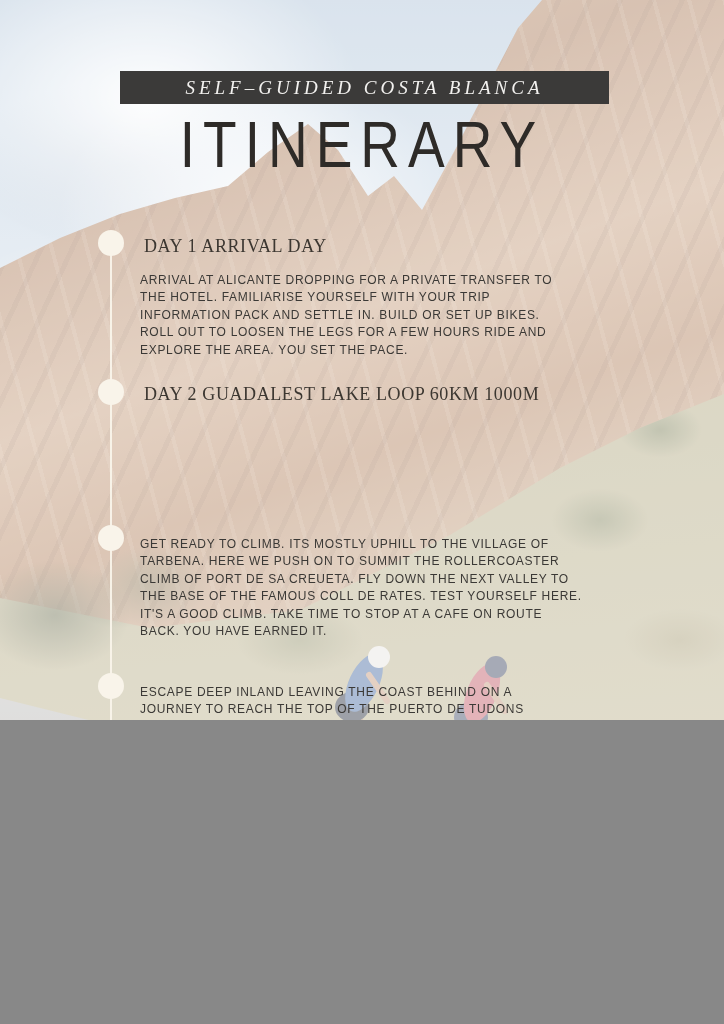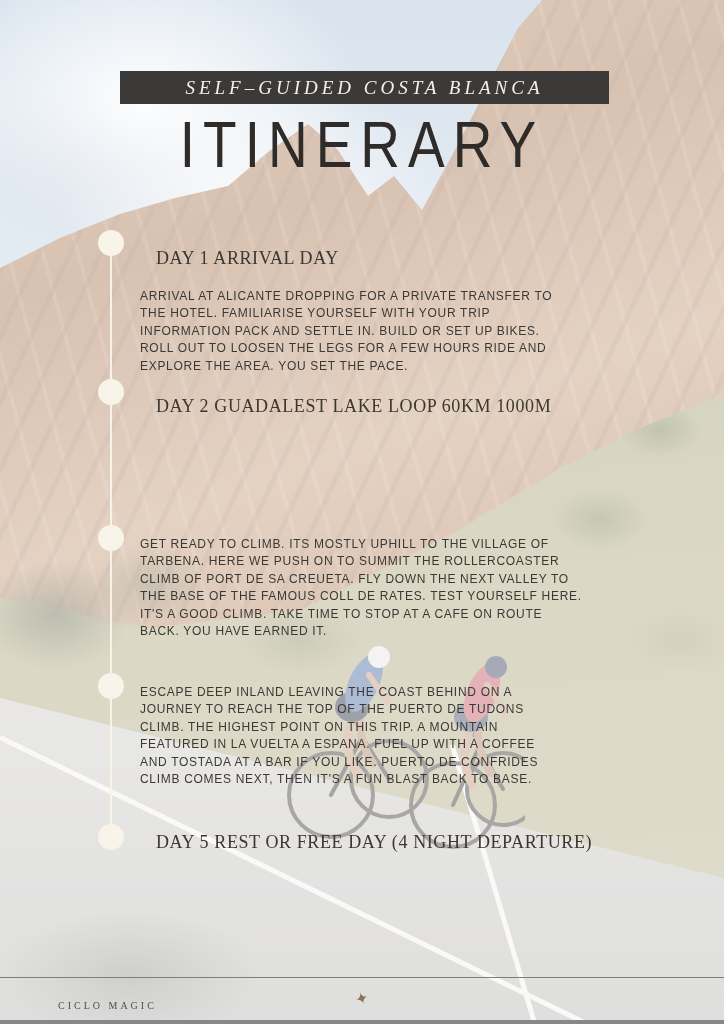"SELF–GUIDED COSTA BLANCA" .page { height: 1020px -> 720px }
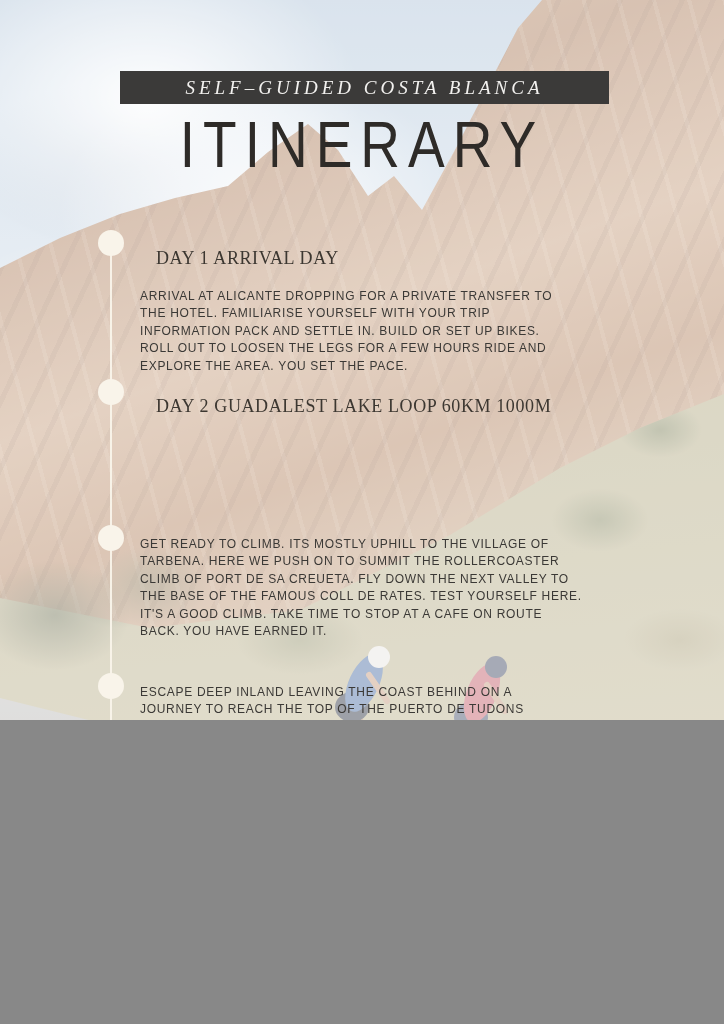"DAY 1 ARRIVAL DAY" .day-title { margin: 16px -> 4px }
